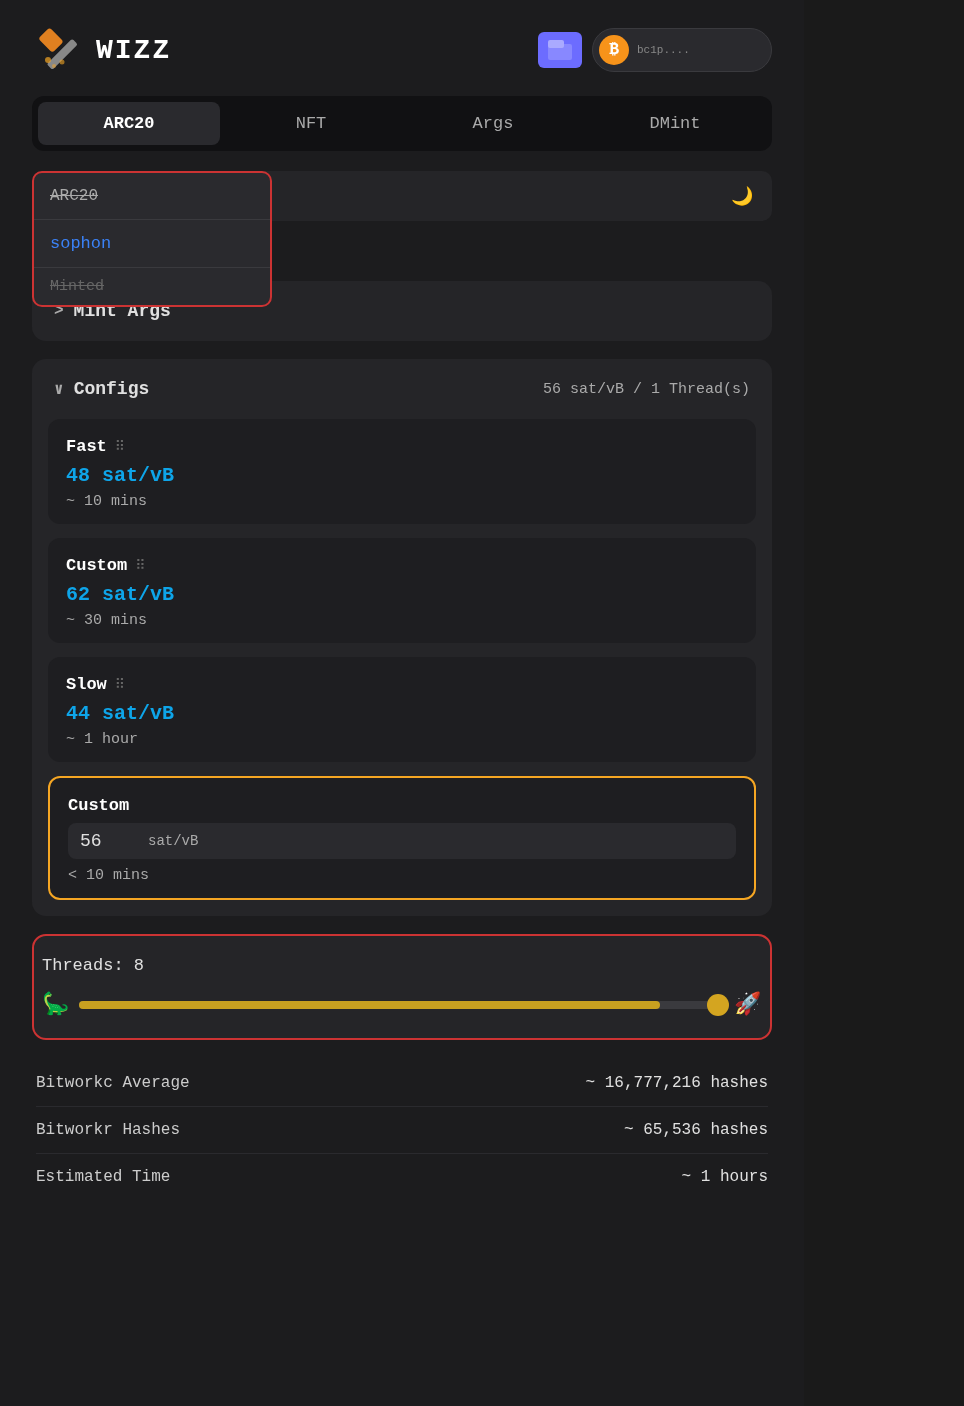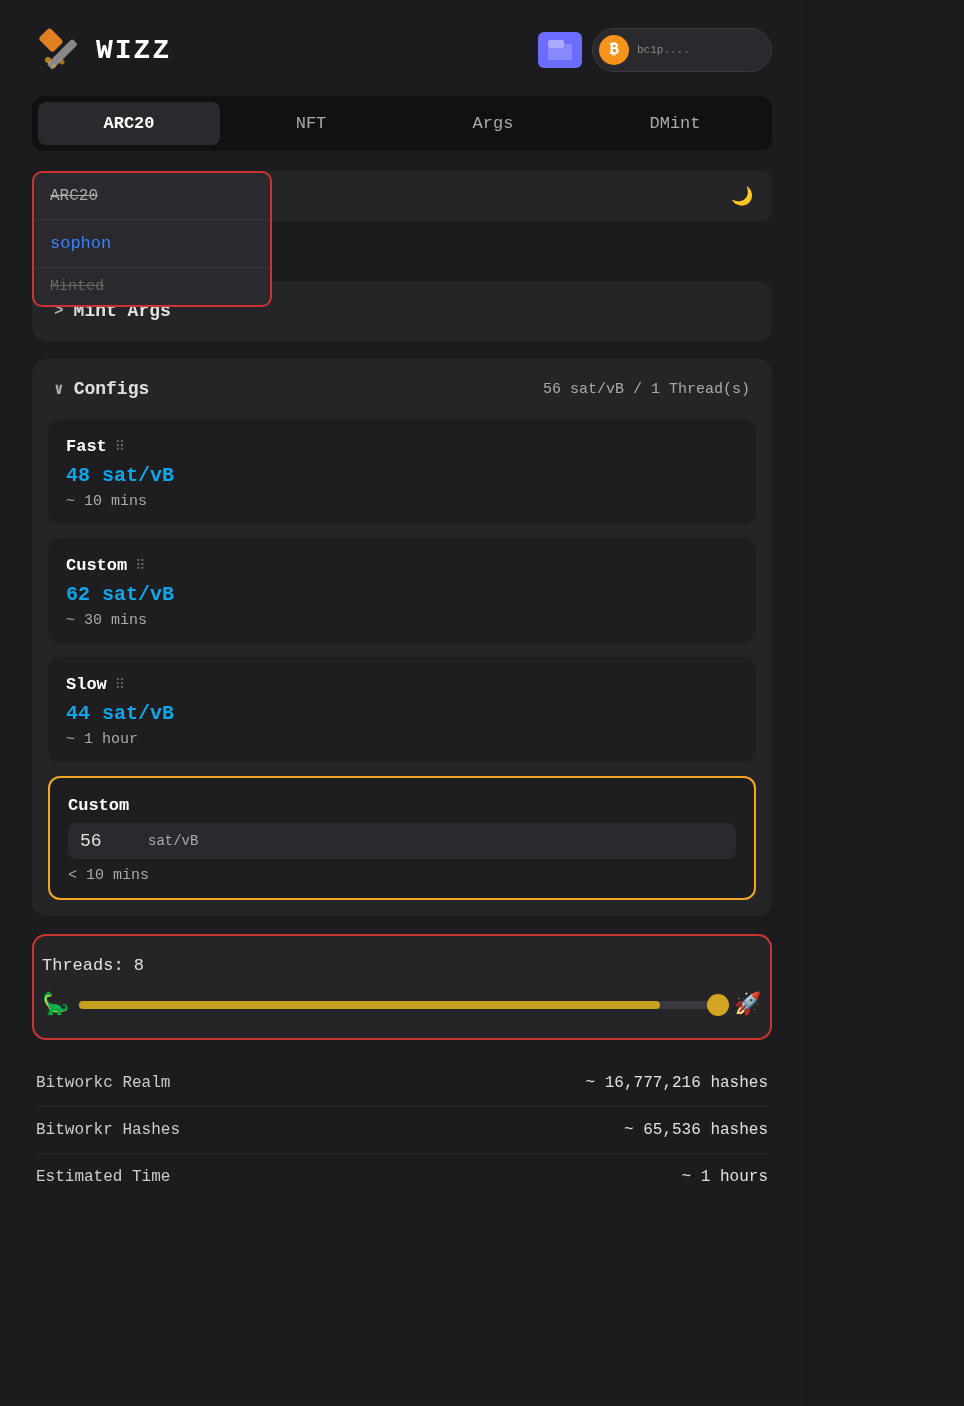"Bitworkc Realm" span.info-label { text: Realm -> Average }
